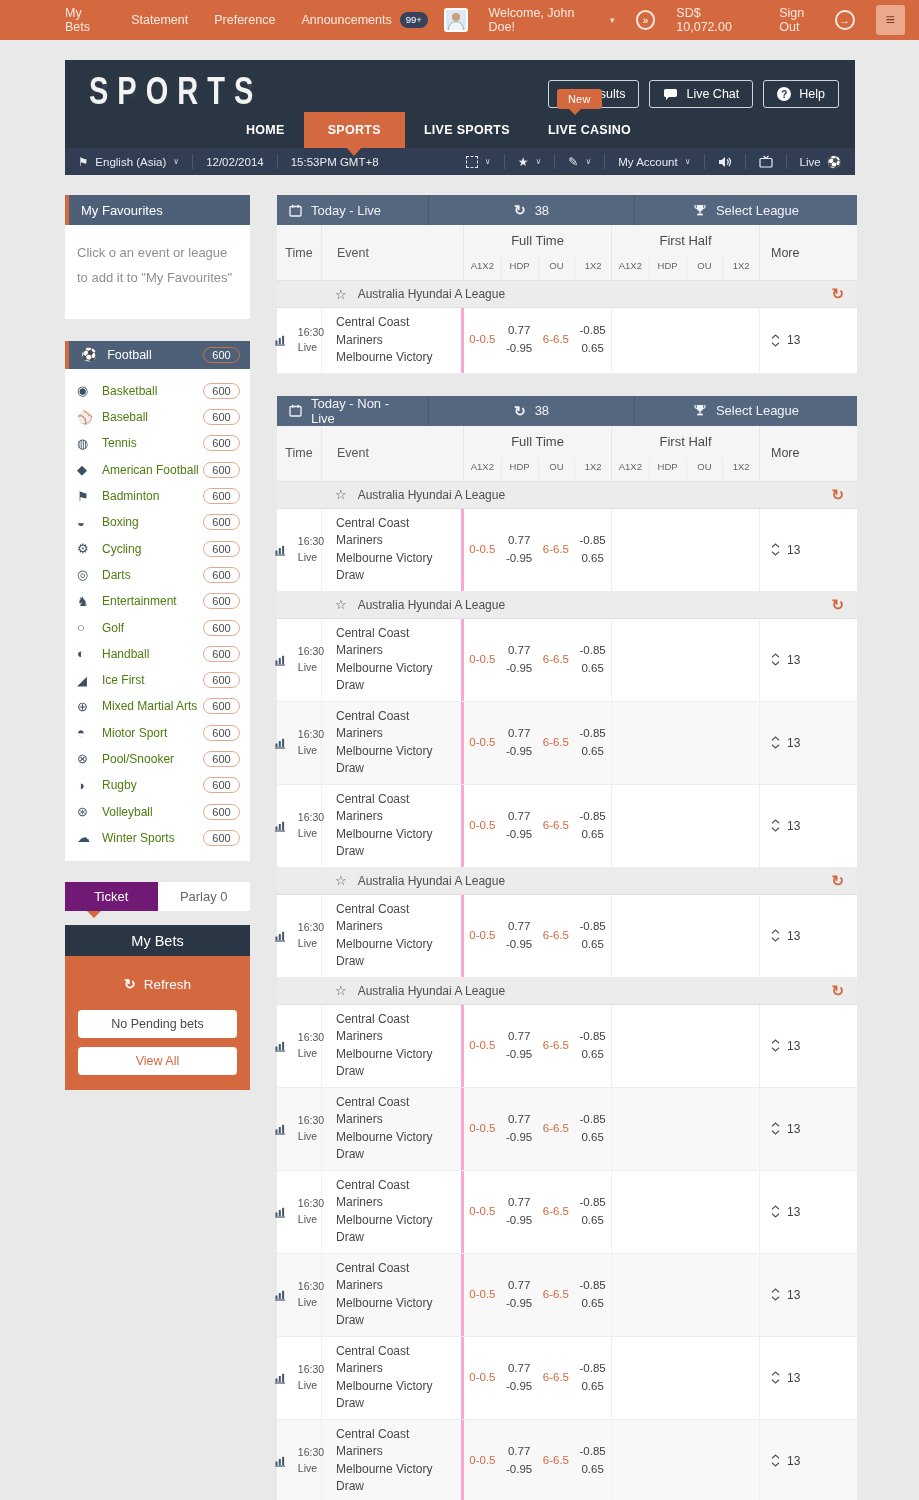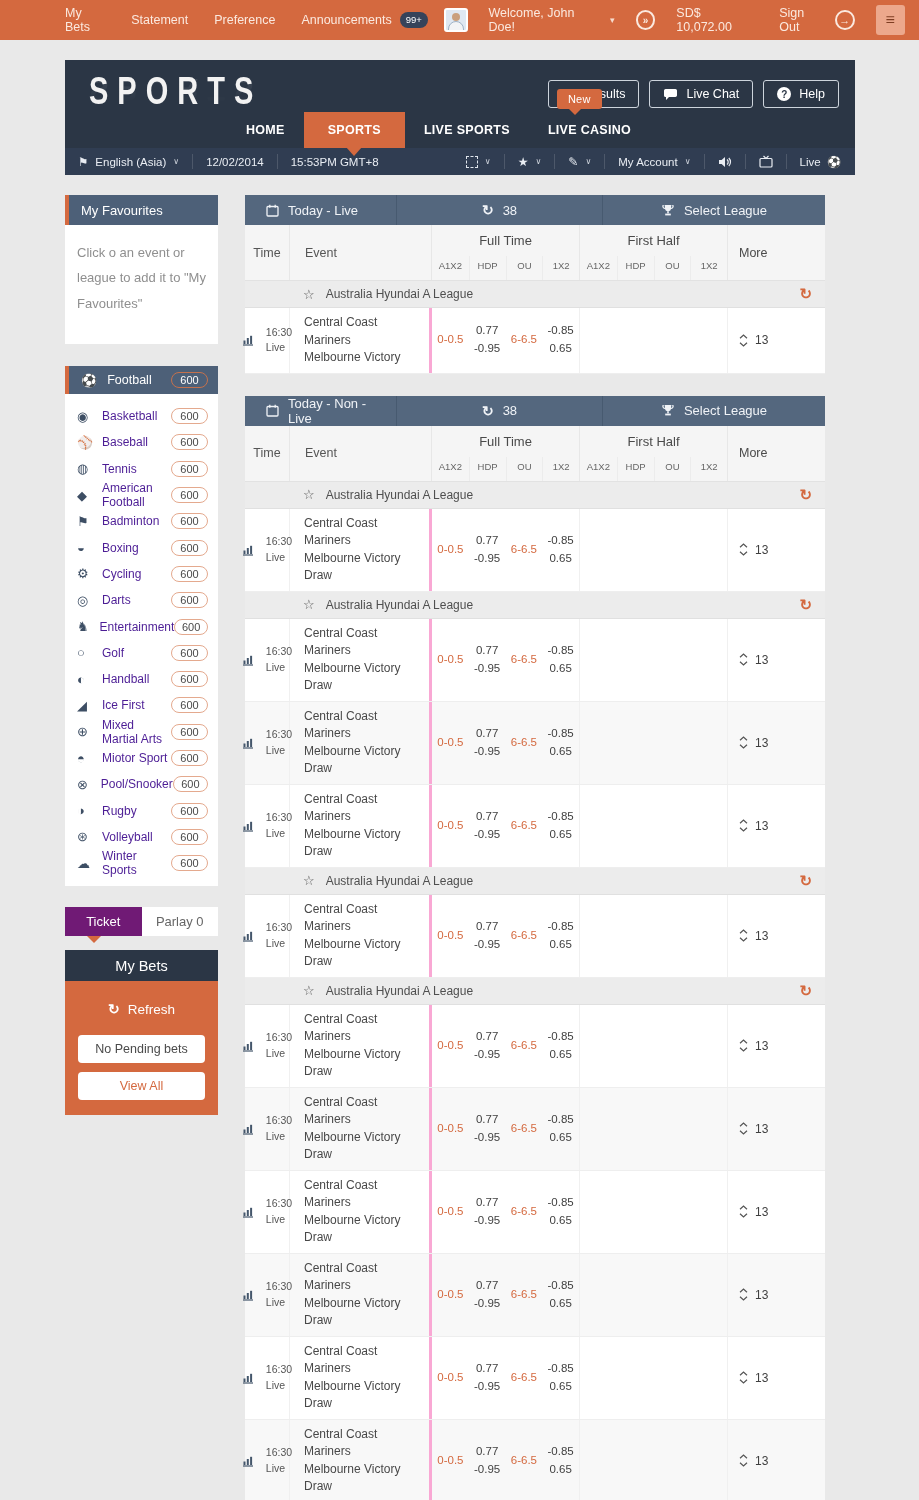"My Favourites" .sidebar { width: 153px -> 185px }
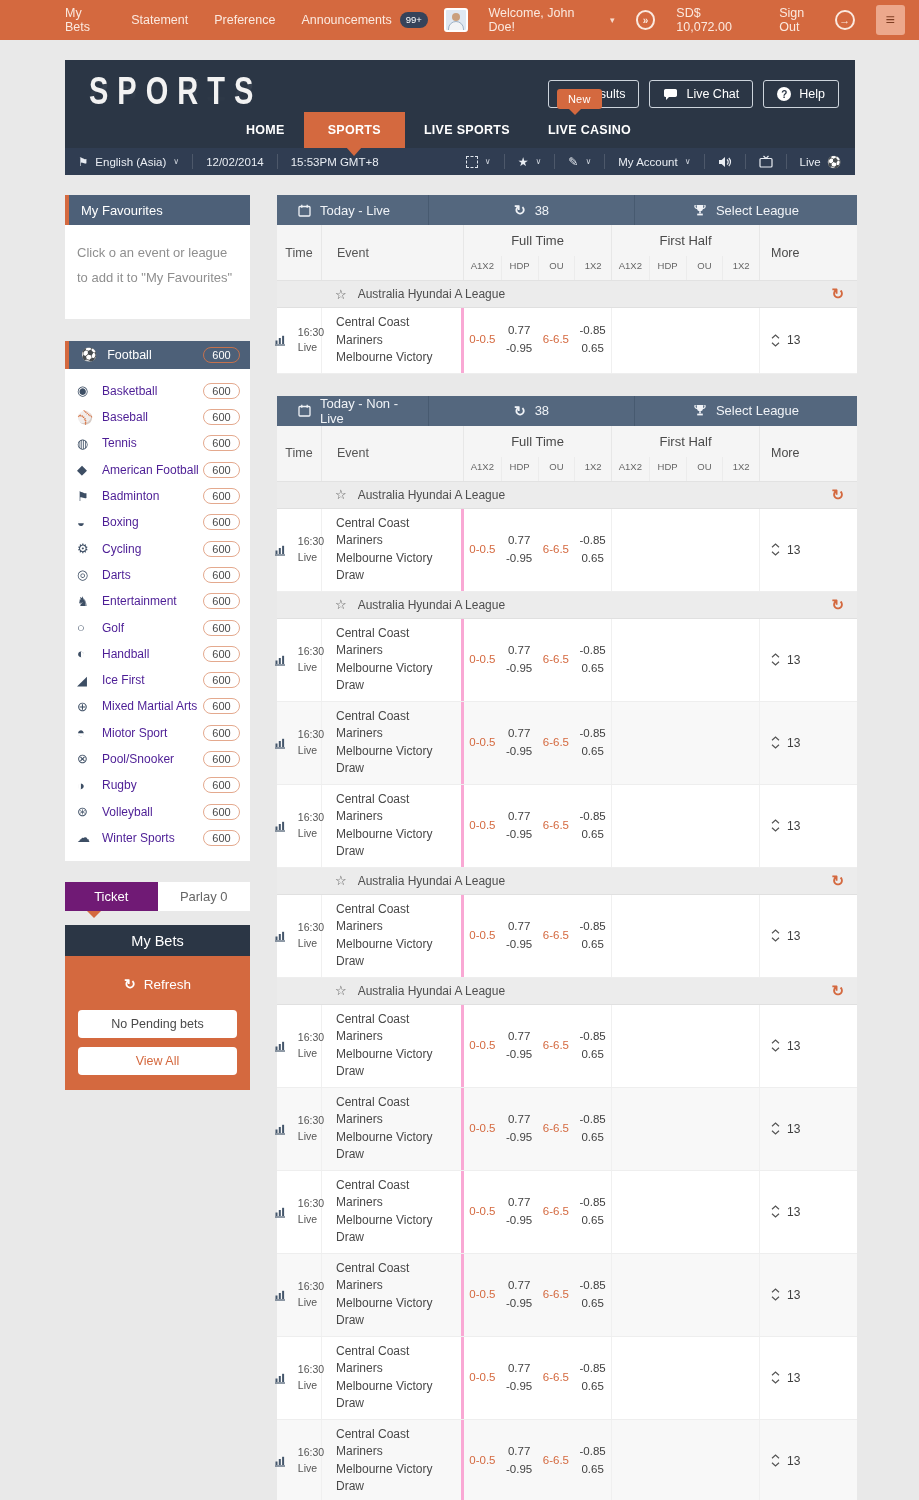"Today - Live" .bar-sec { padding: 0 21px -> 0 12px }
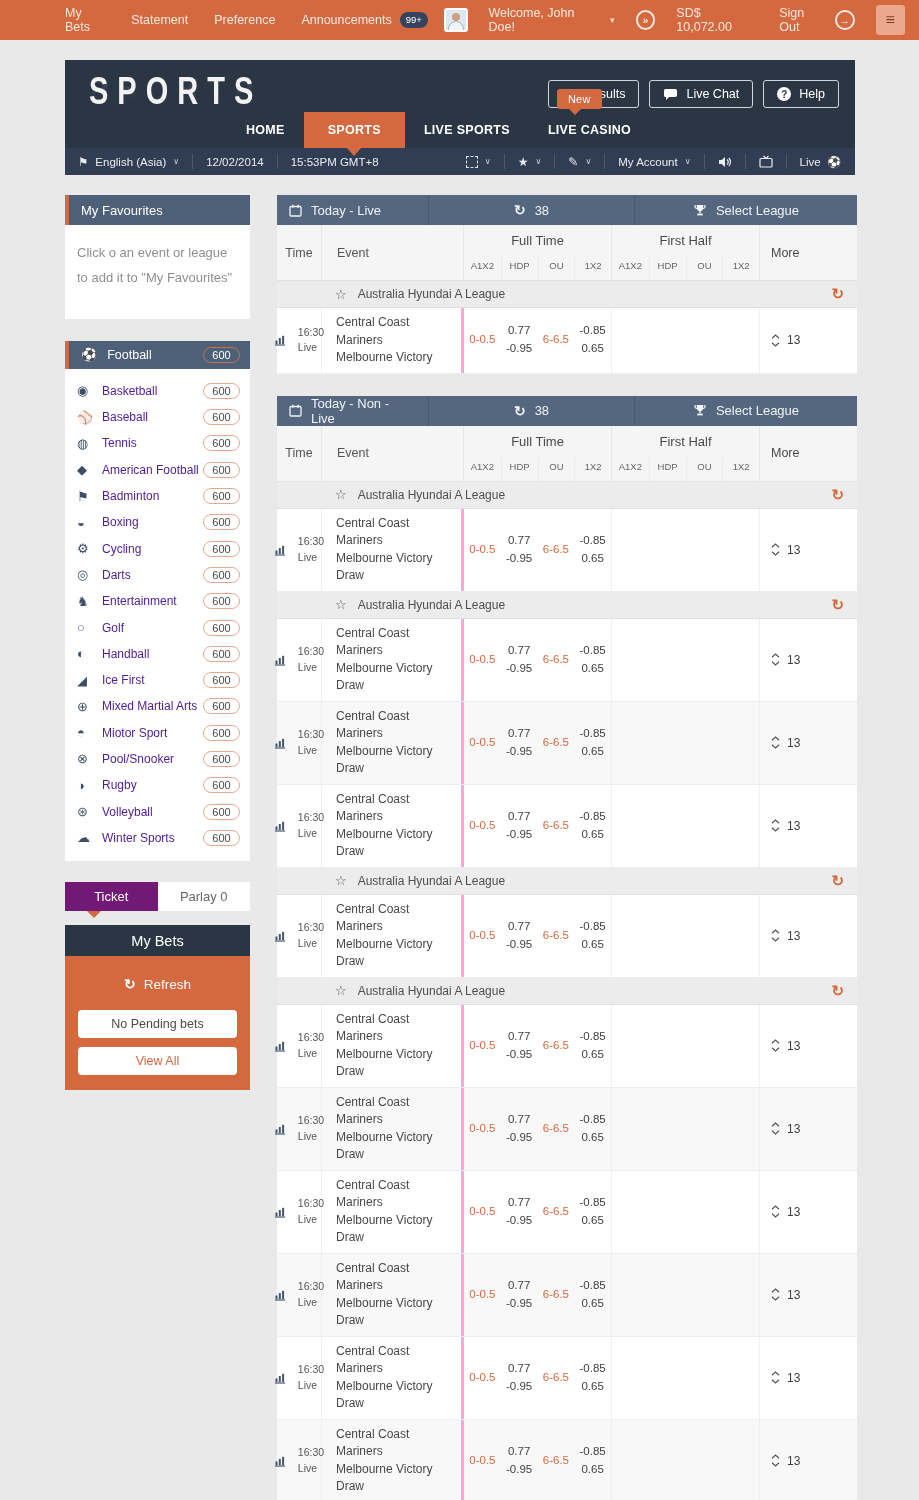"Basketball" .sport-item .s-label { color: #4c1d95 -> #4d7c0f }
